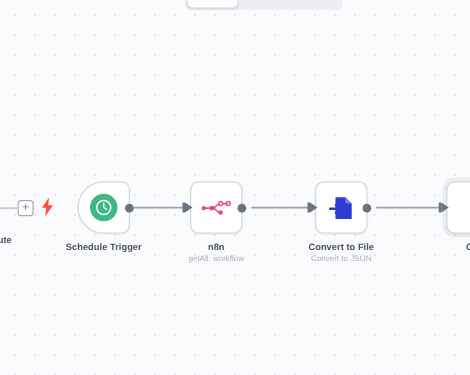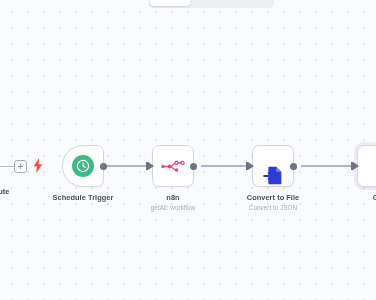"Convert to File" div.node { align-items: flex-end -> none }
